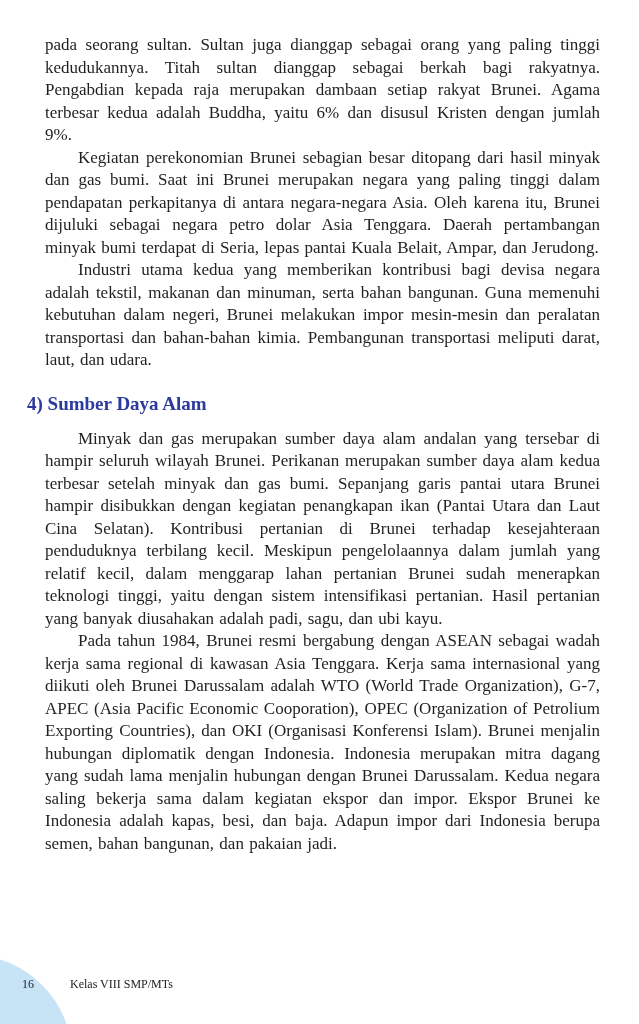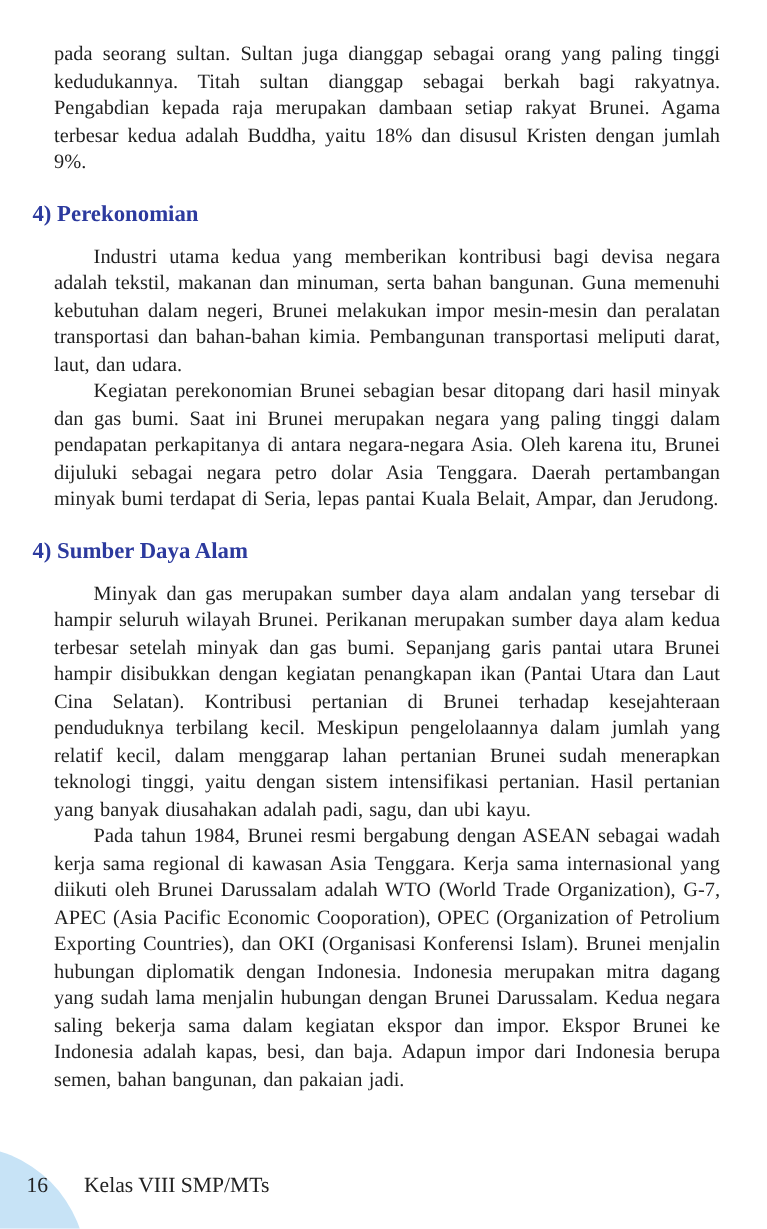"pada seorang sultan. Sultan juga" p.body-par { text: 18% -> 6% }
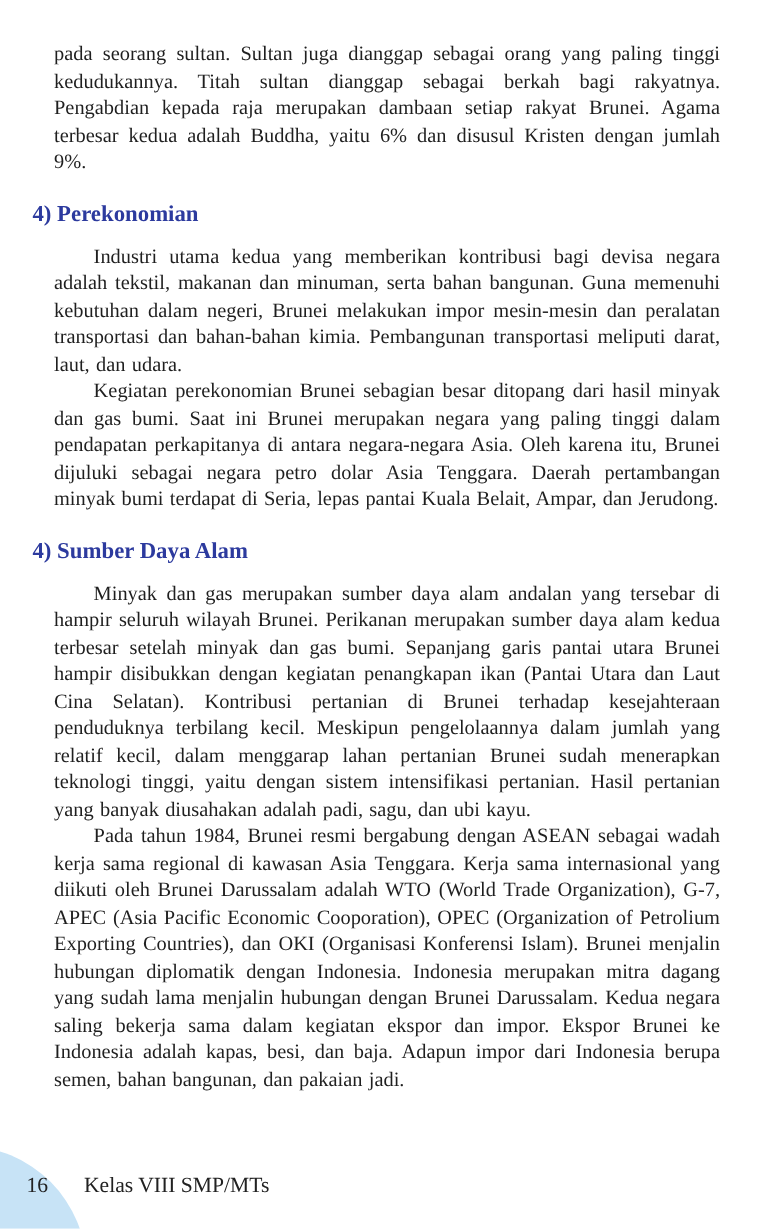"4) Perekonomian" h2.section-heading { html: <h2>4) Perekonomian</h2> -> none }
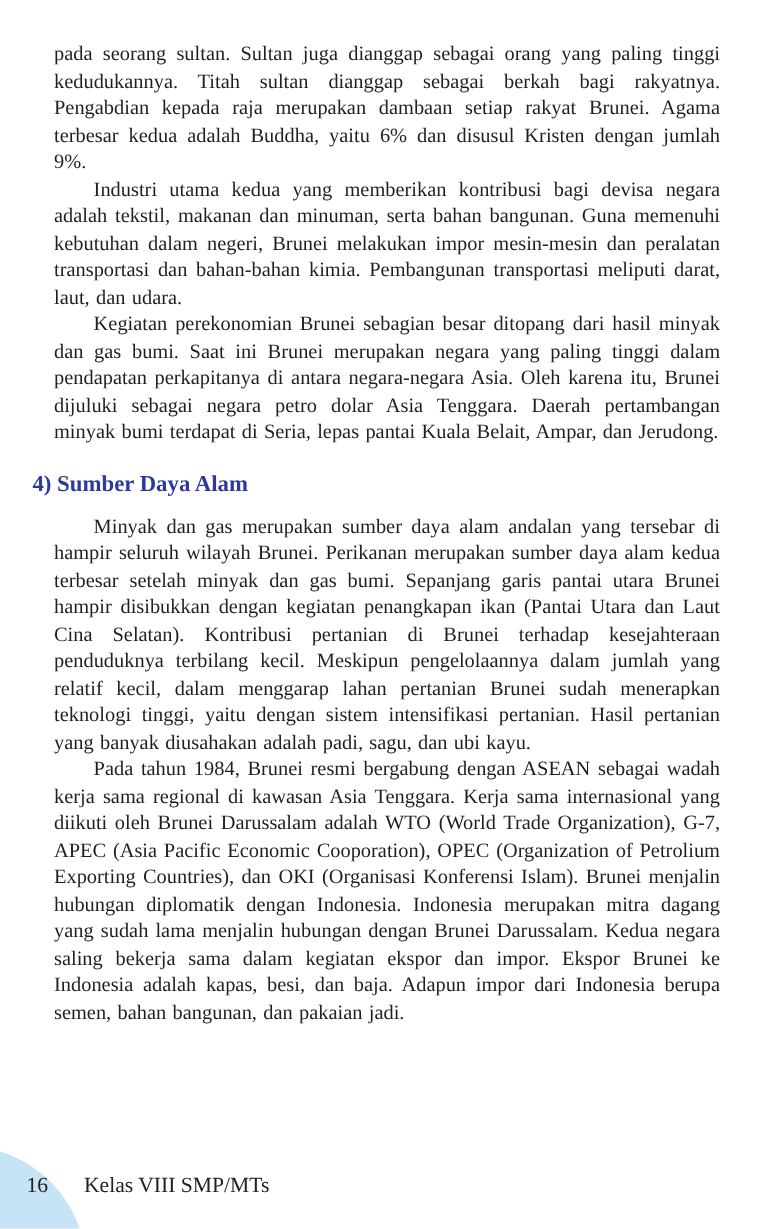"Industri utama kedua yang memberikan" p.body-par { order: before "Kegiatan perekonomian Brunei sebagian" -> after "Kegiatan perekonomian Brunei sebagian" }
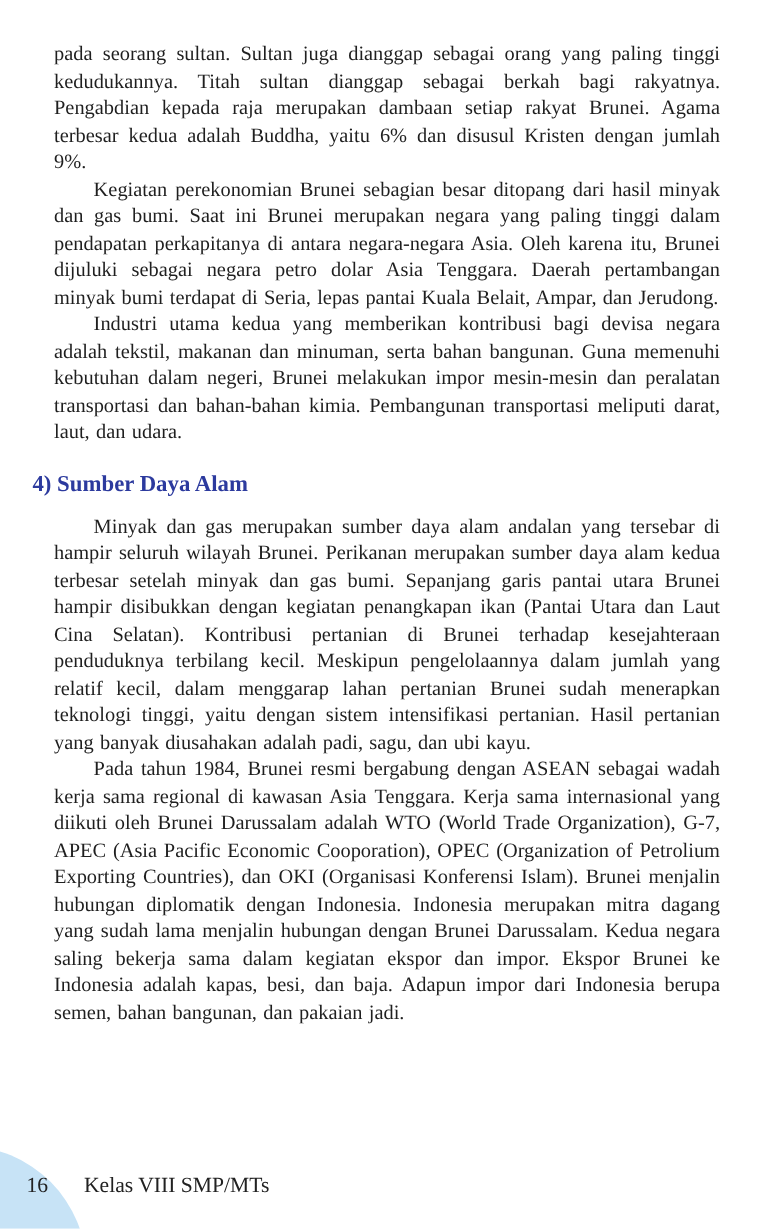"16" .footer { font-size: 18px -> 12px }
